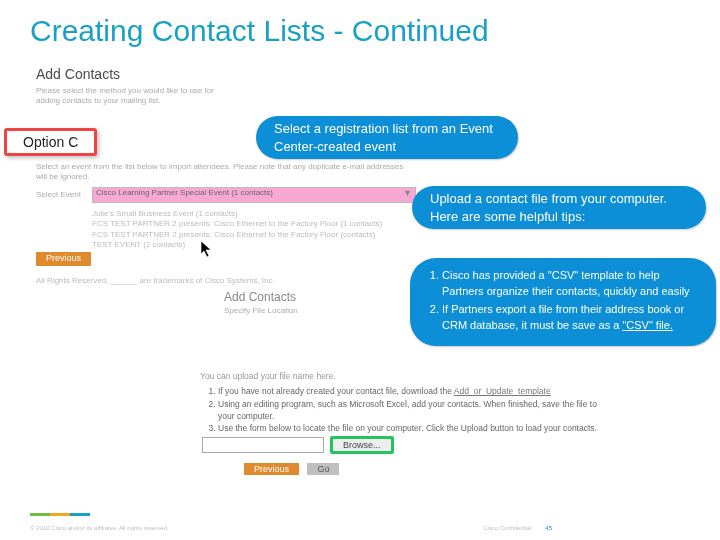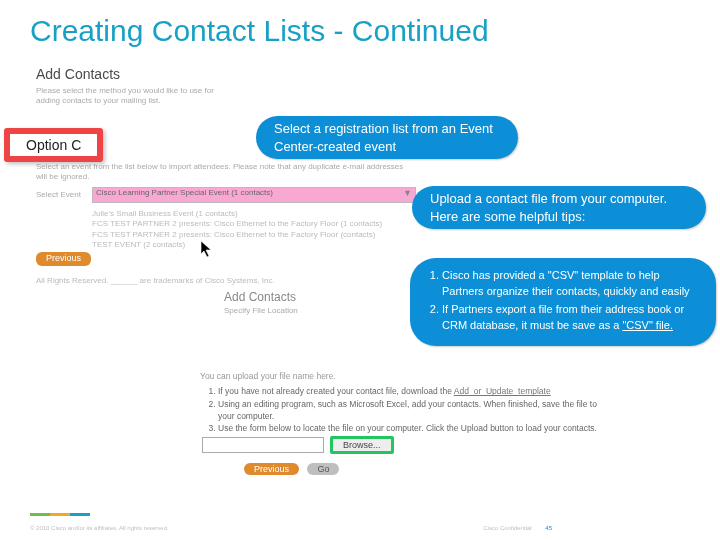"Option C" .tabbox { border: 6px solid #ef4444 -> 3px solid #ef4444 }
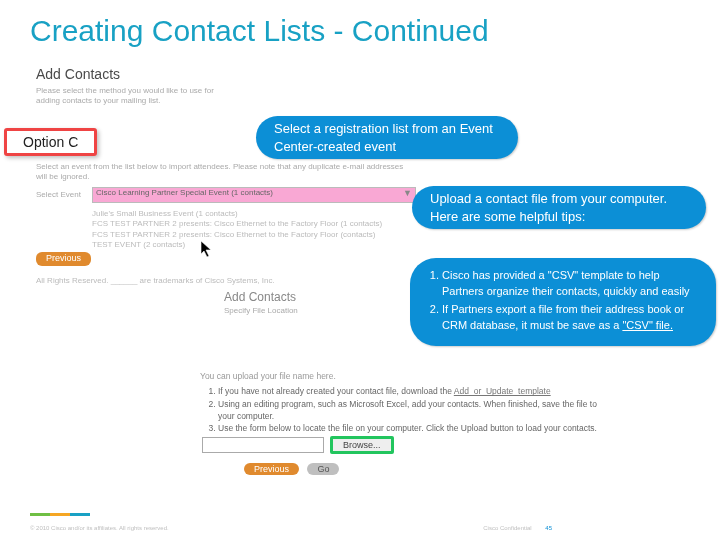"Previous" .btn { border-radius: 6px -> 0 }
